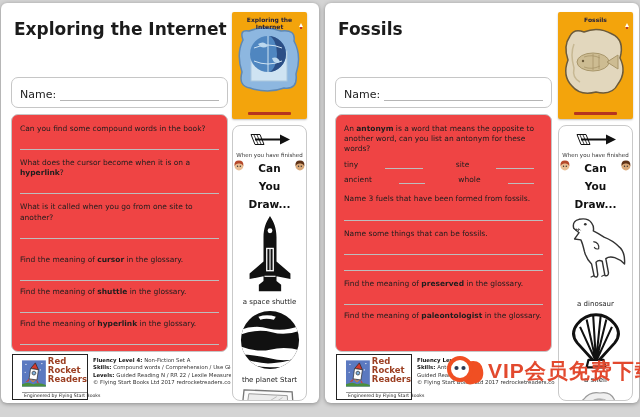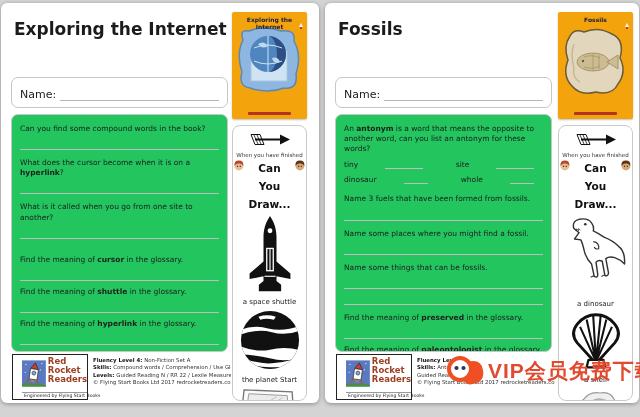"Can you find some compound" .qbox { background: #22c55e -> #ef4444 }
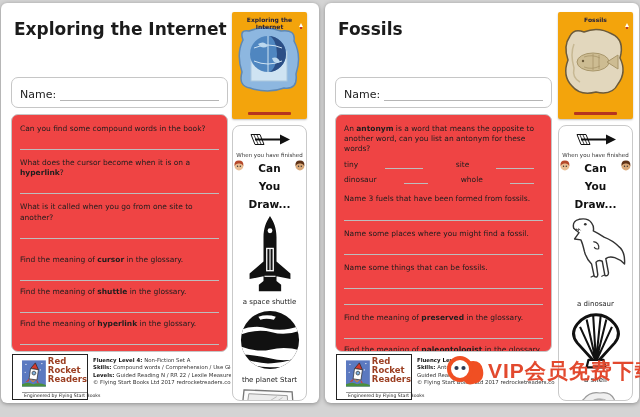"dinosaur" span.pair-label { text: dinosaur -> ancient }
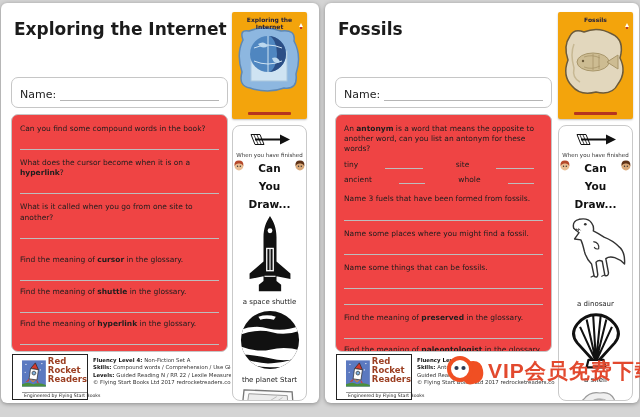"Name some places where you" div.question { html: <div> <div><span>Name some places where you might find a fossil.</span></div> <div></div> </div> -> none }
